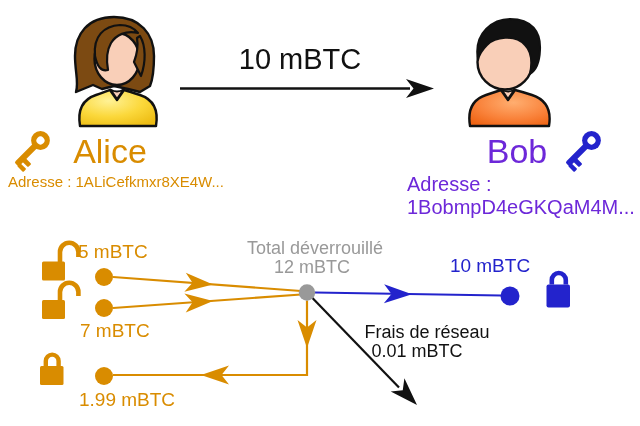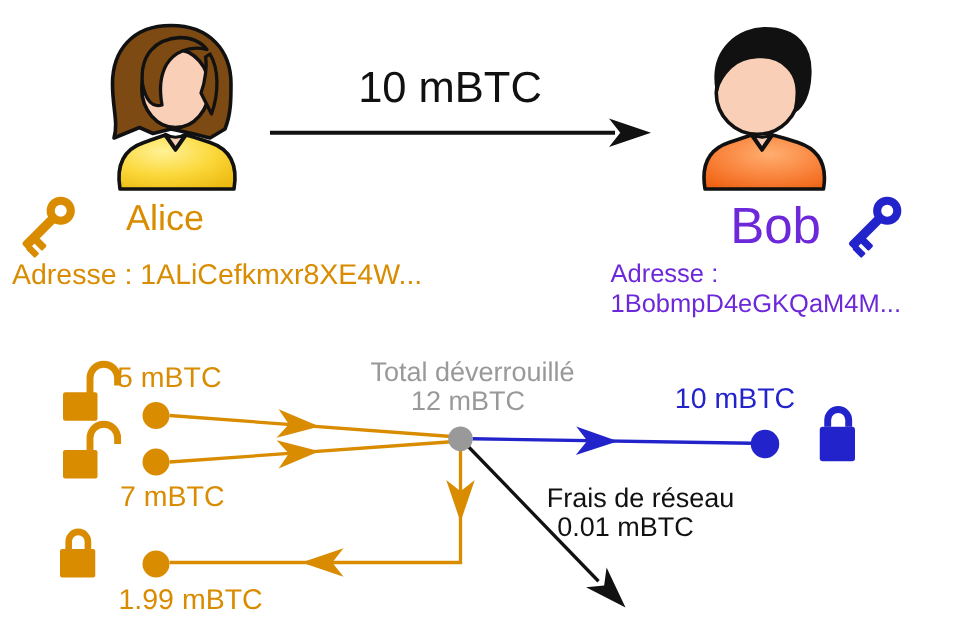"Alice" #alice-name { font-size: 24px -> 34px }
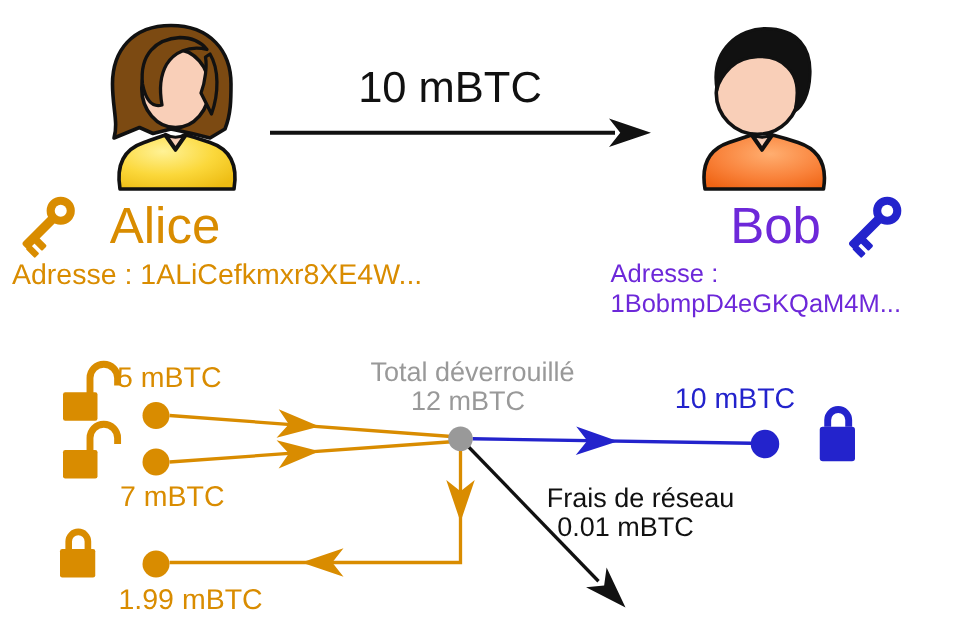"Adresse : 1ALiCefkmxr8XE4W..." #alice-address { font-size: 19px -> 15px }
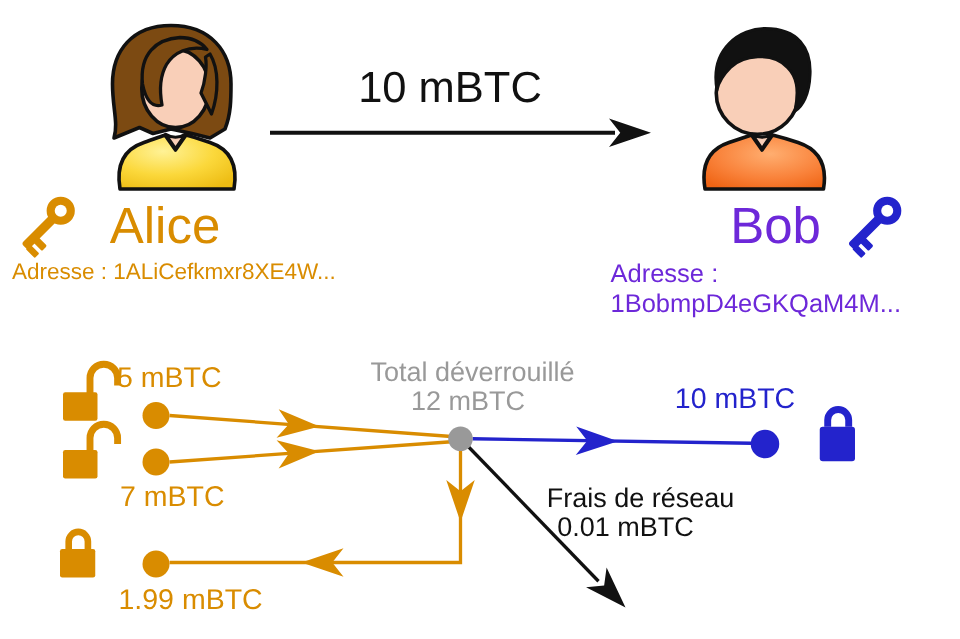"Adresse : 1BobmpD4eGKQaM4M..." #bob-address { font-size: 17px -> 20px }
